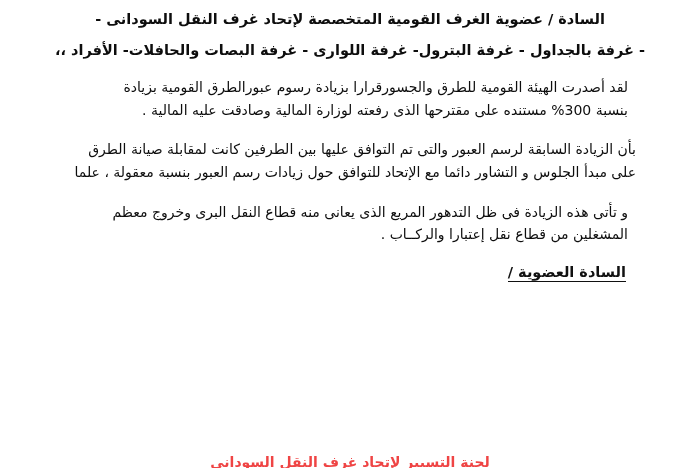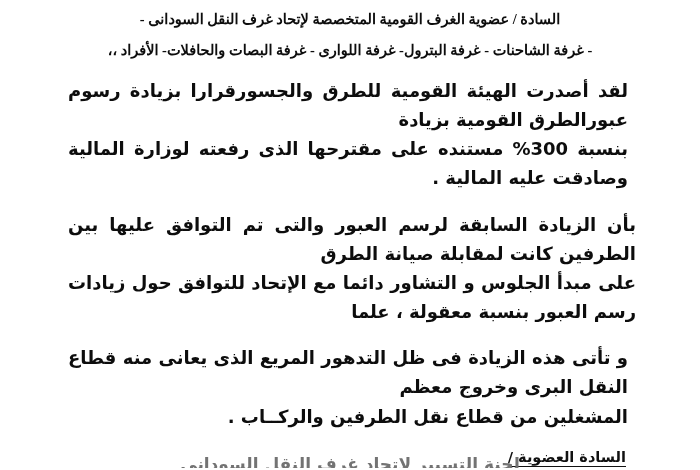"السادة / عضوية الغرف القومية" .line { font-family: Liberation Serif, serif -> none }
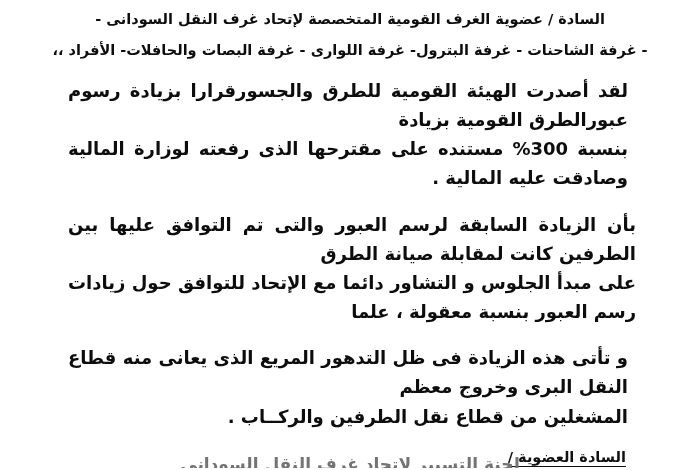"- غرفة الشاحنات - غرفة" div.line { text: الشاحنات -> بالجداول }
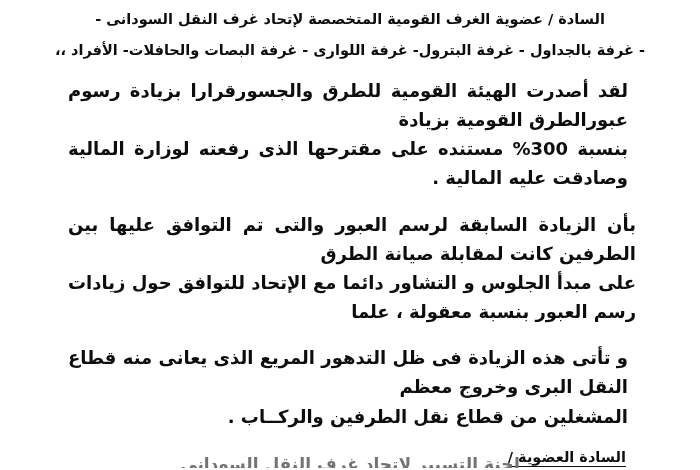"لقد أصدرت الهيئة القومية للطرق" .para { font-size: 18px -> 14px; font-weight: bold -> normal }
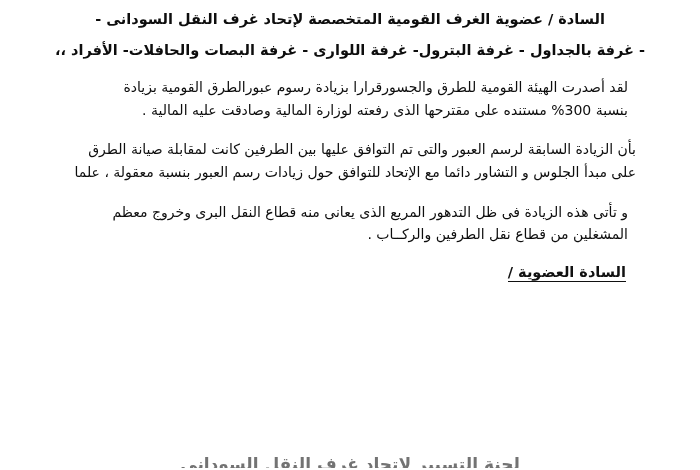"المشغلين من قطاع نقل الطرفين" div.para { text: الطرفين -> إعتبارا }
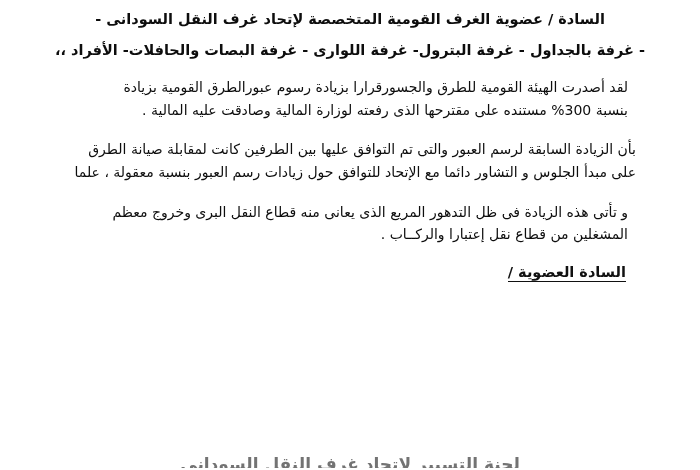"لجنة التسيير لإتحاد غرف النقل" .footer { color: #737373 -> #ef4444; font-size: 17px -> 14px }
